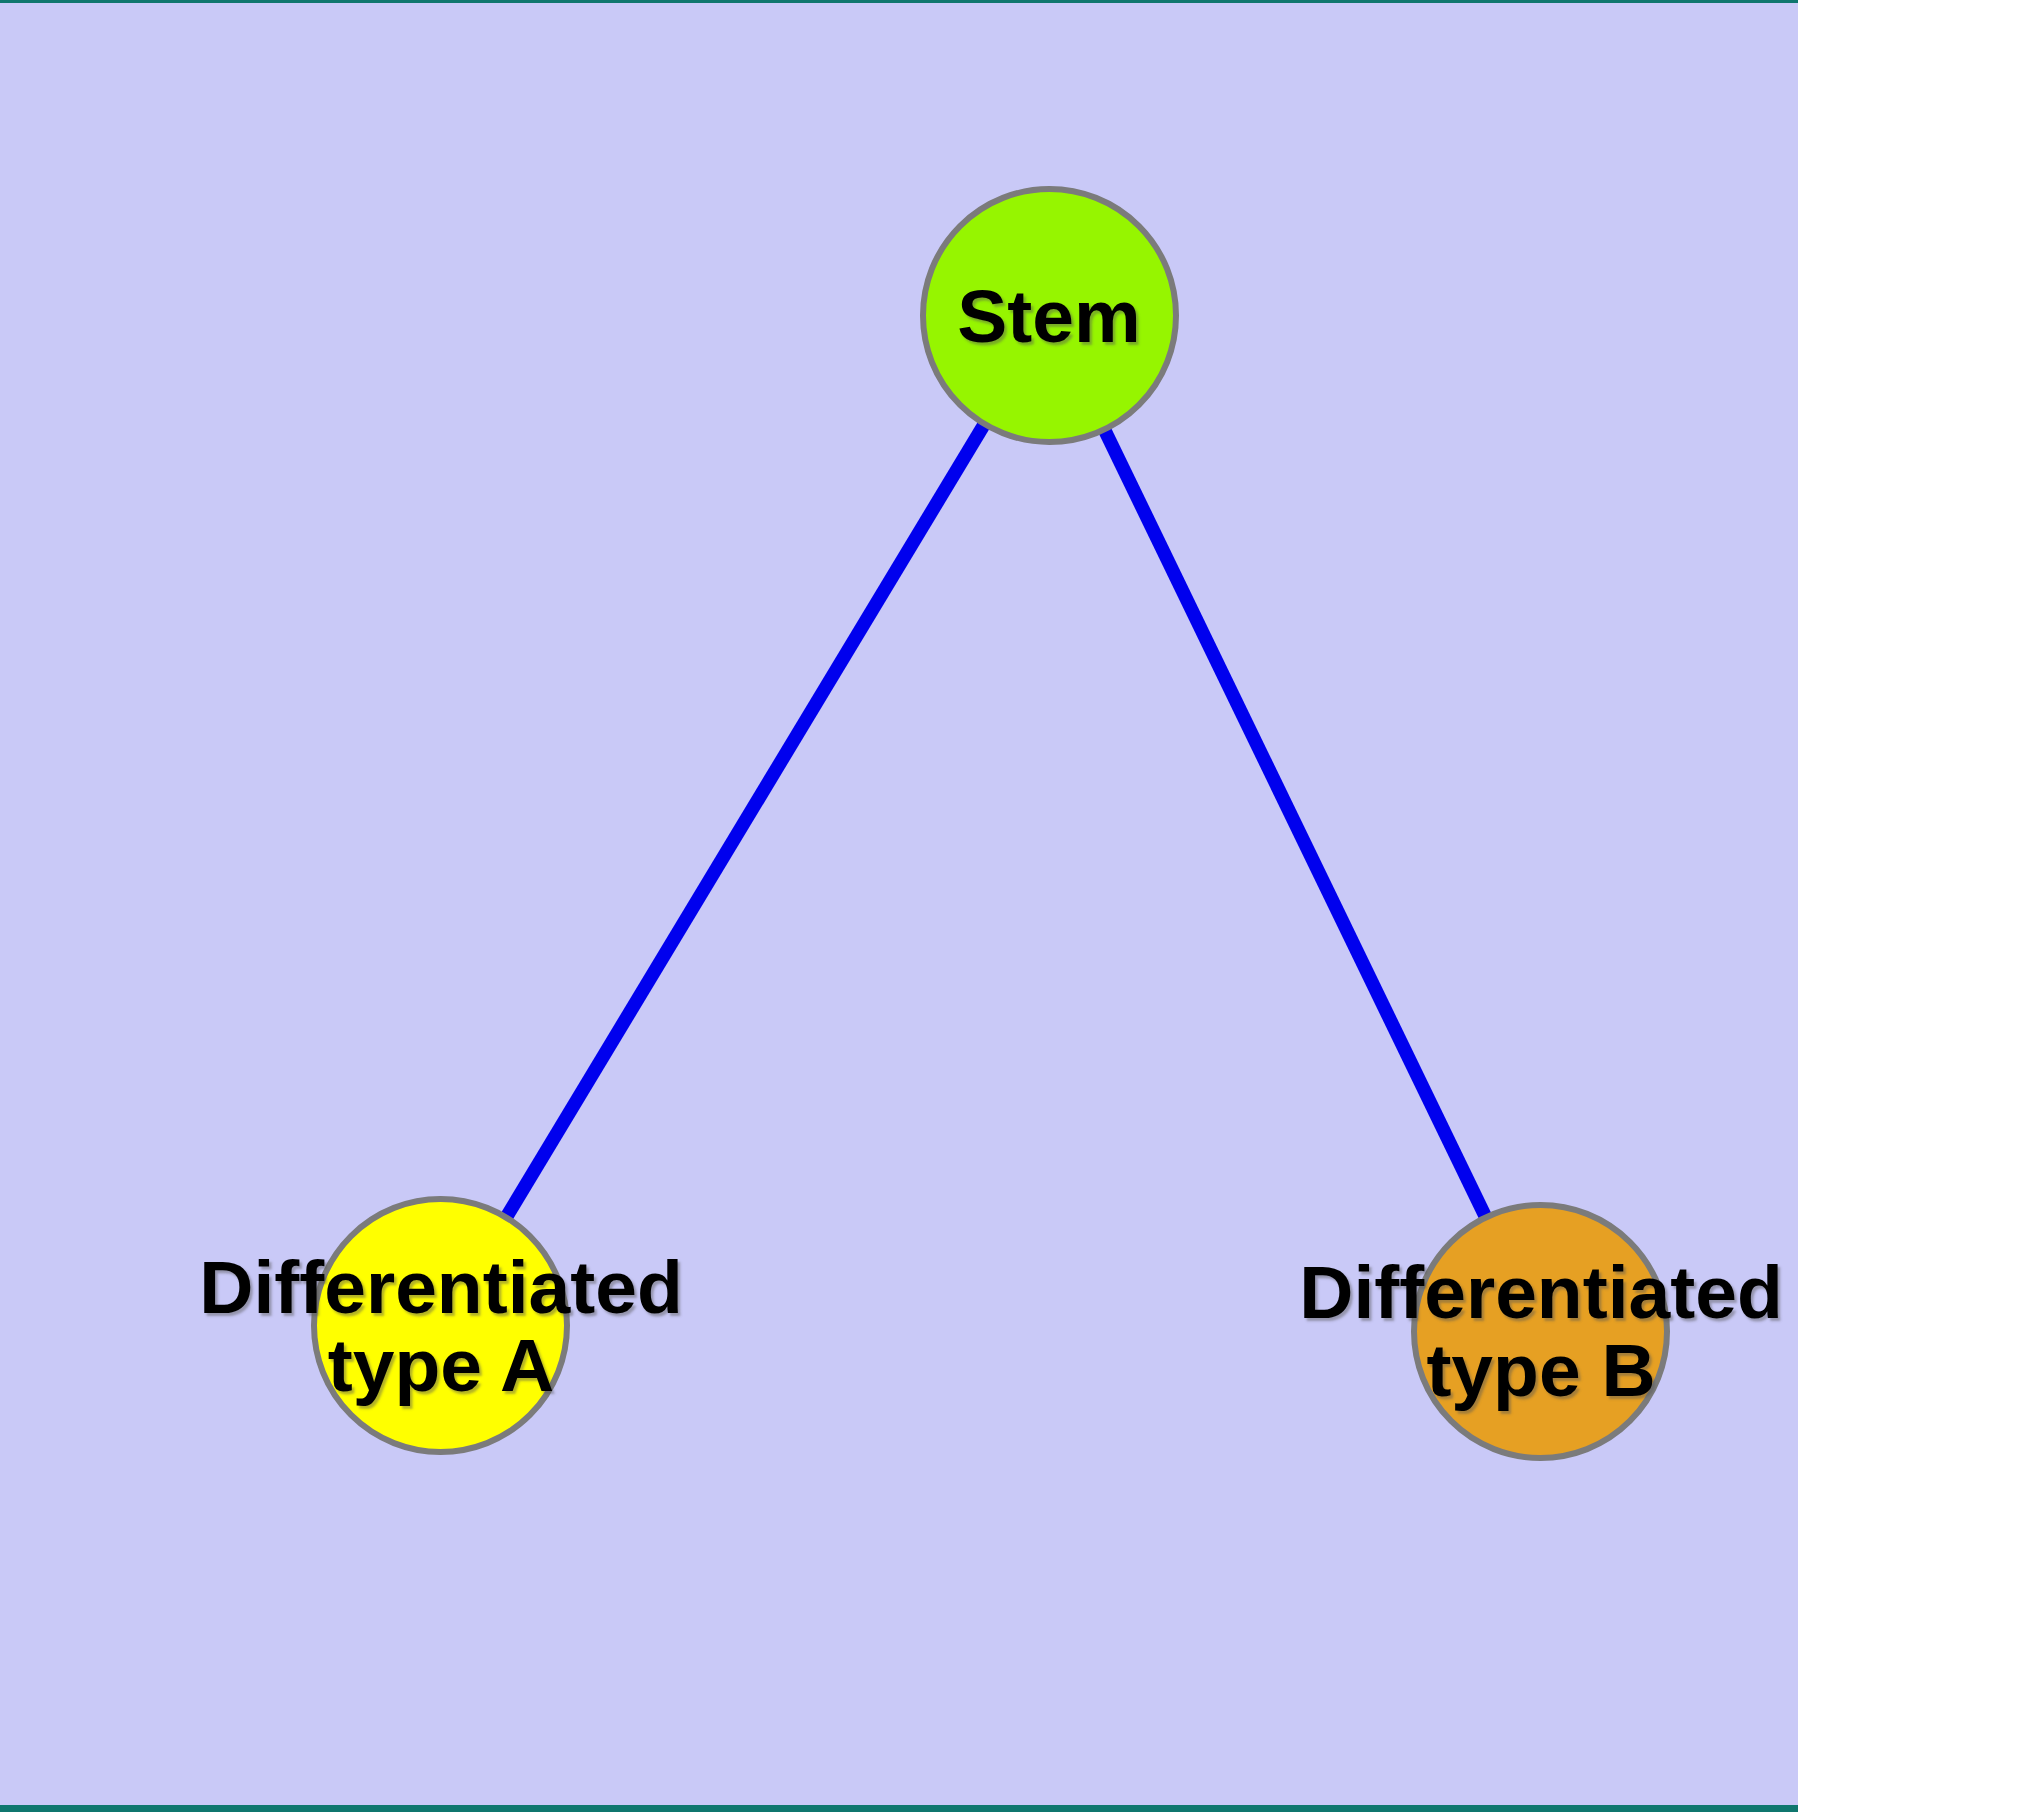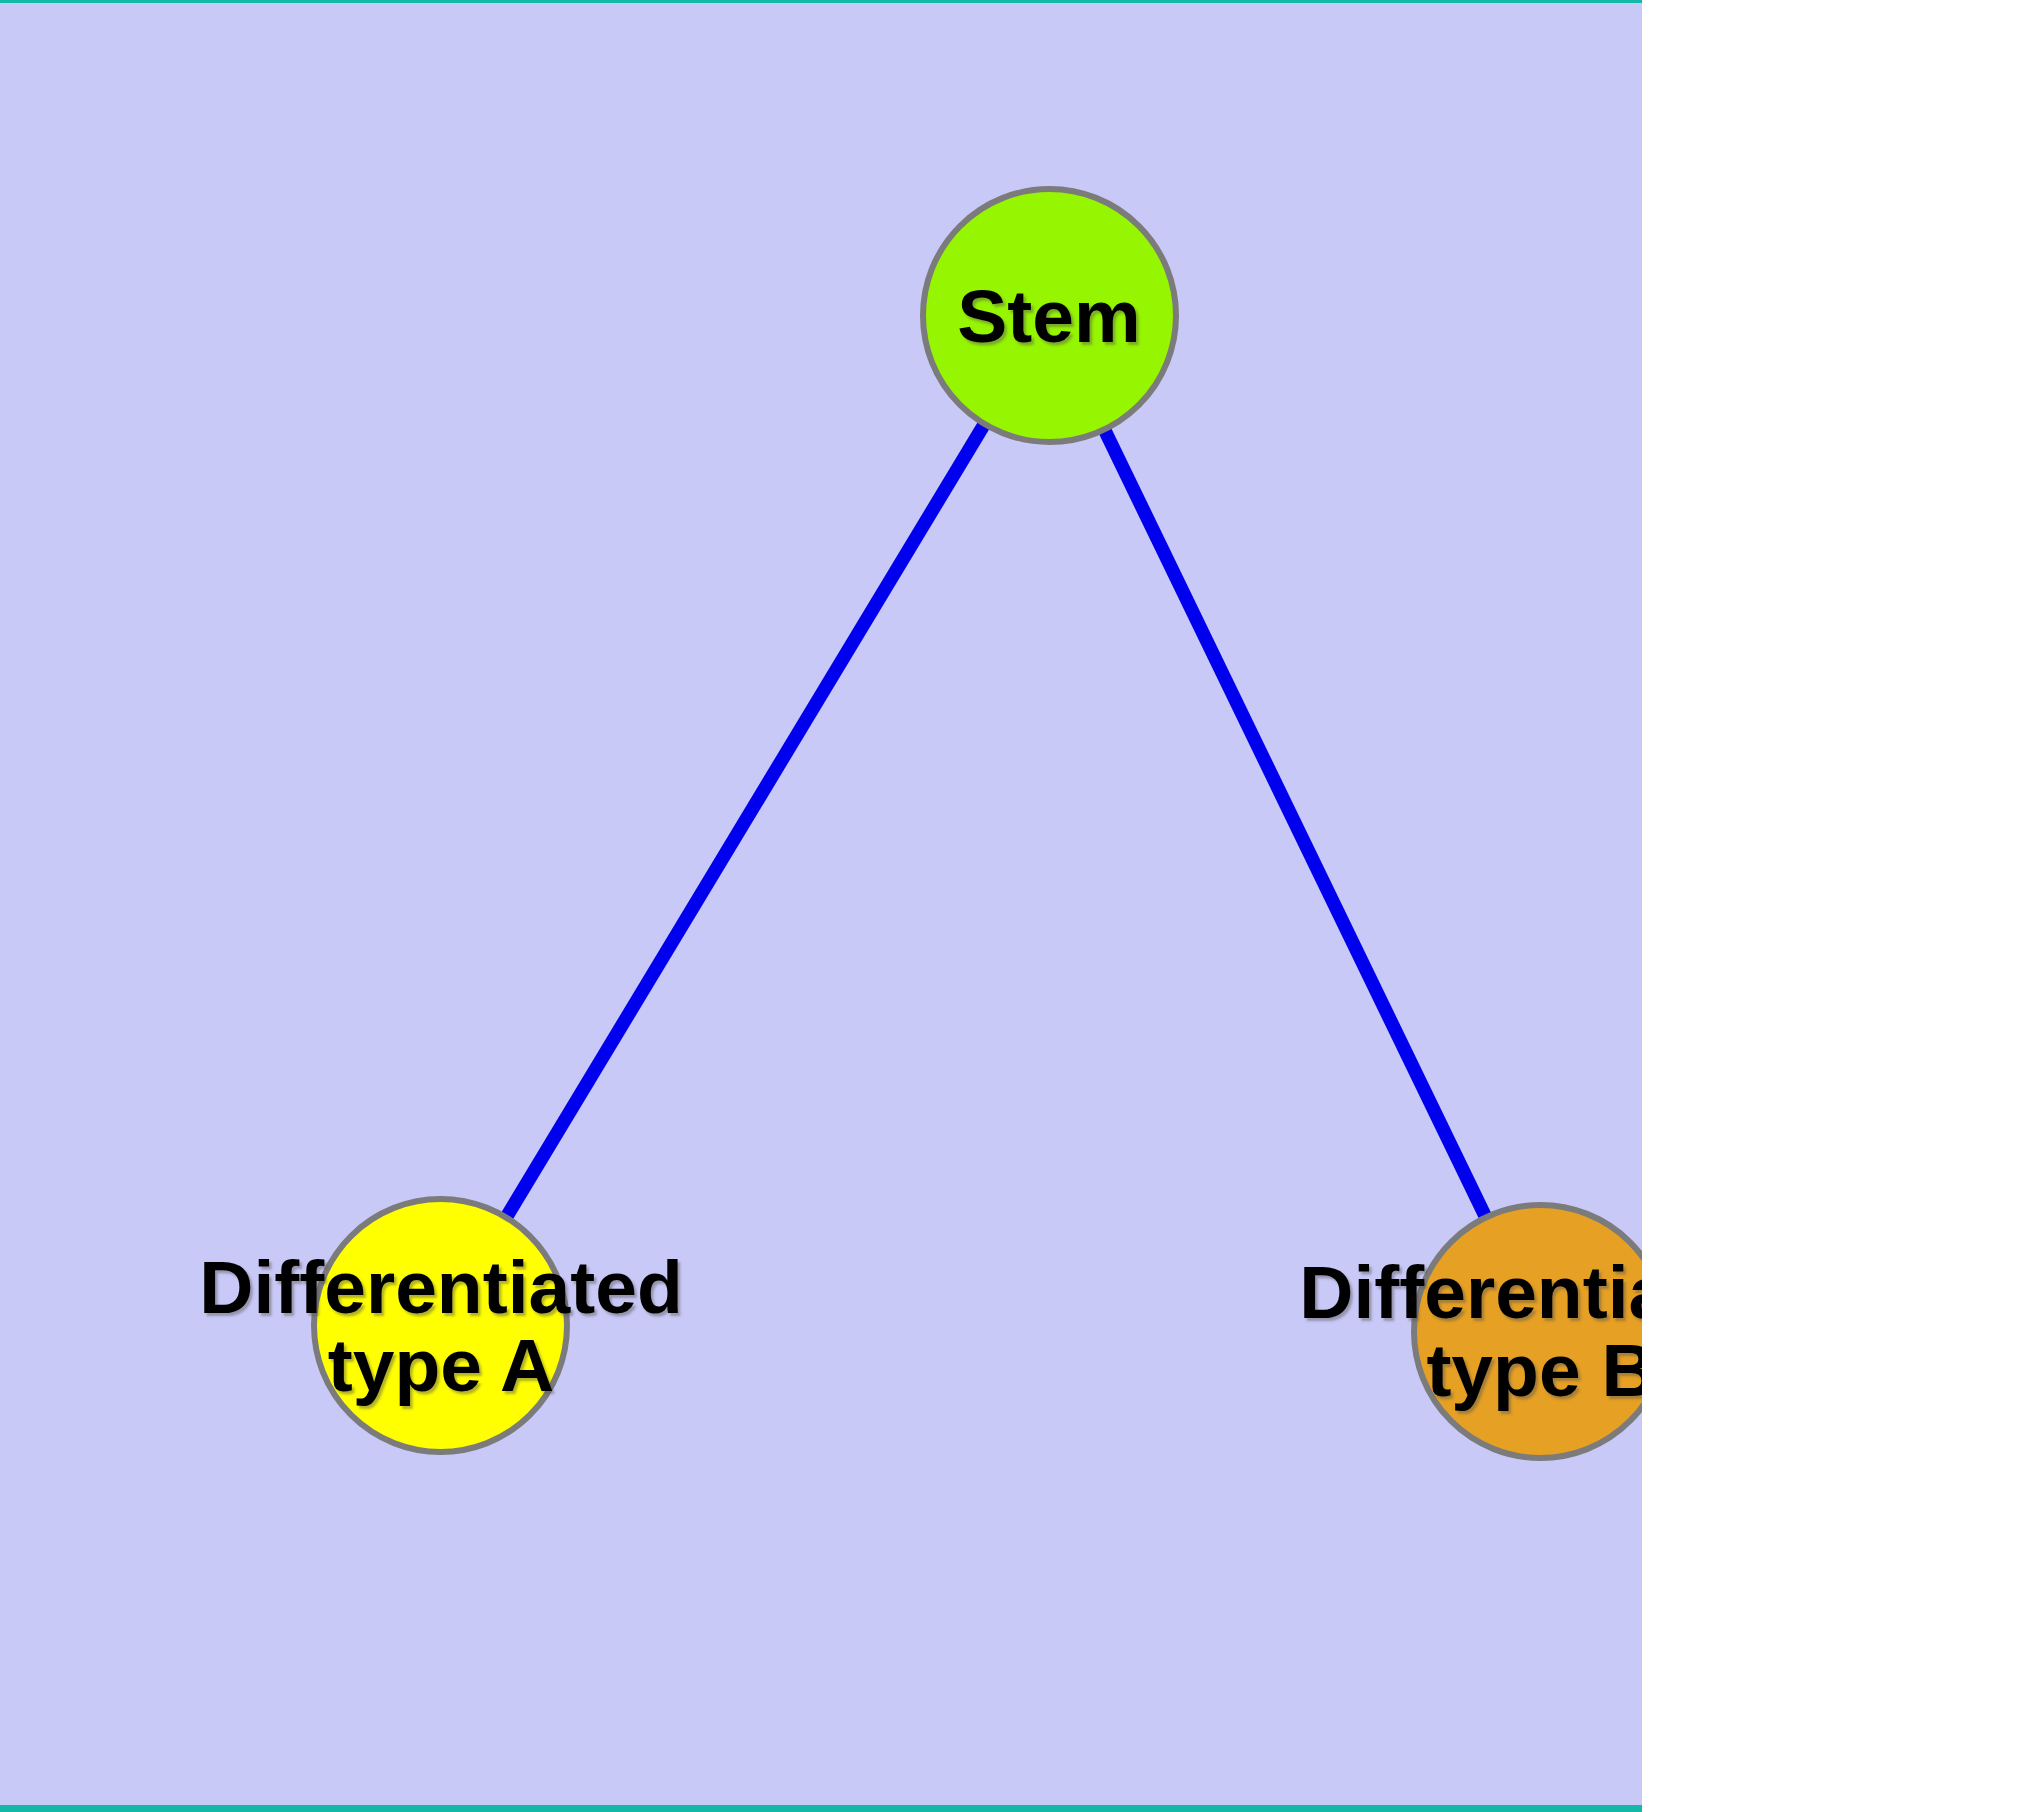"Stem" div { background: #14b8a6 -> #0f766e; width: 1642px -> 1798px }
